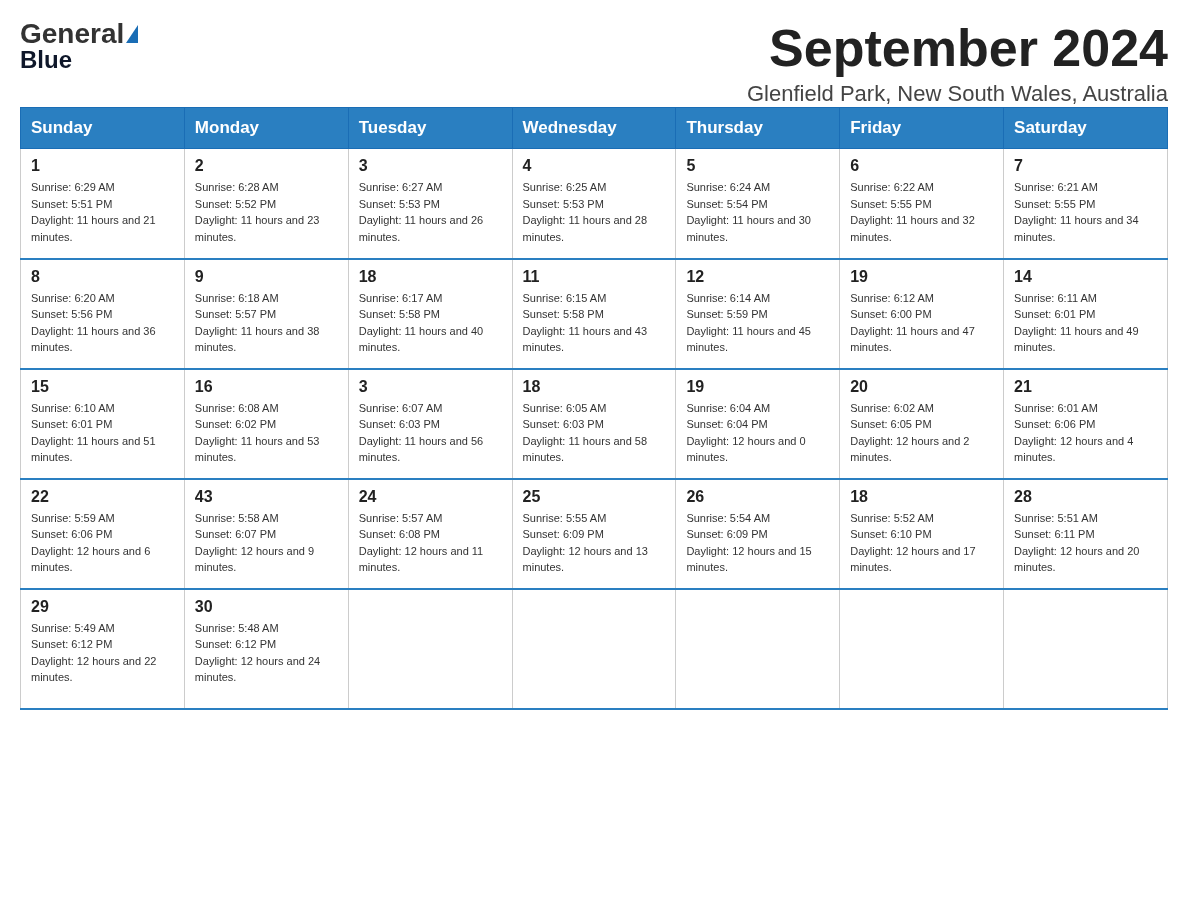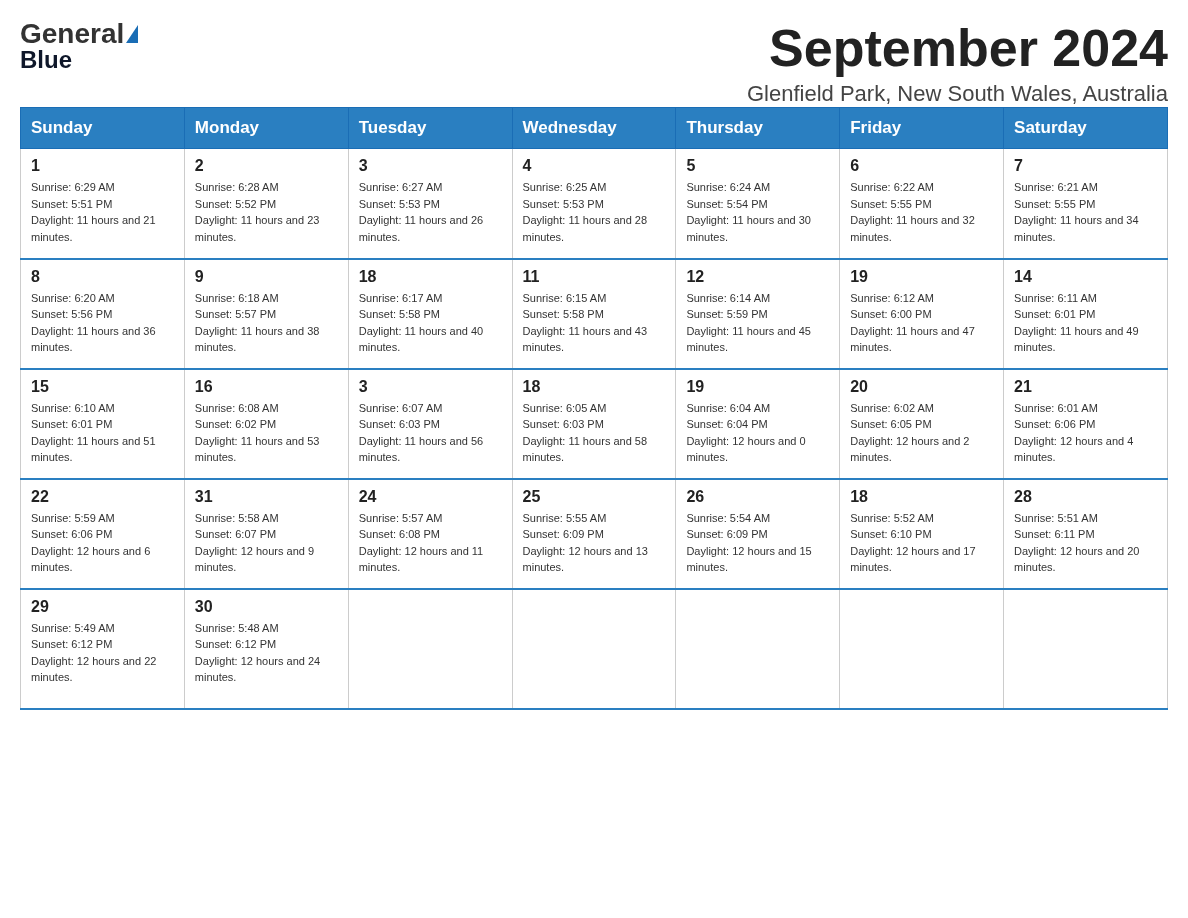"31" span.day-number { text: 31 -> 43 }
